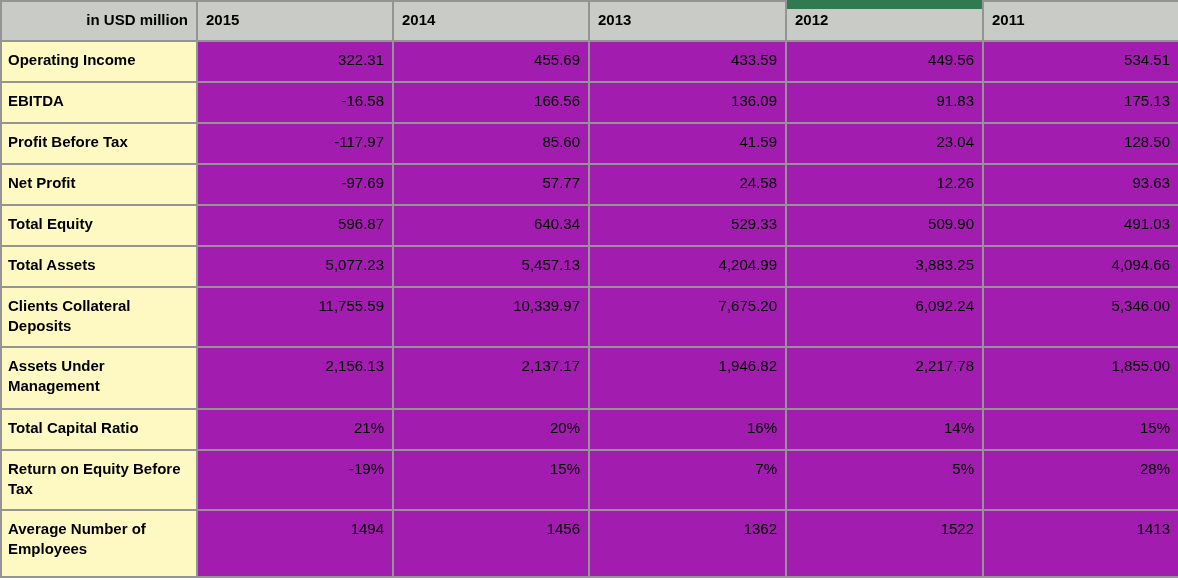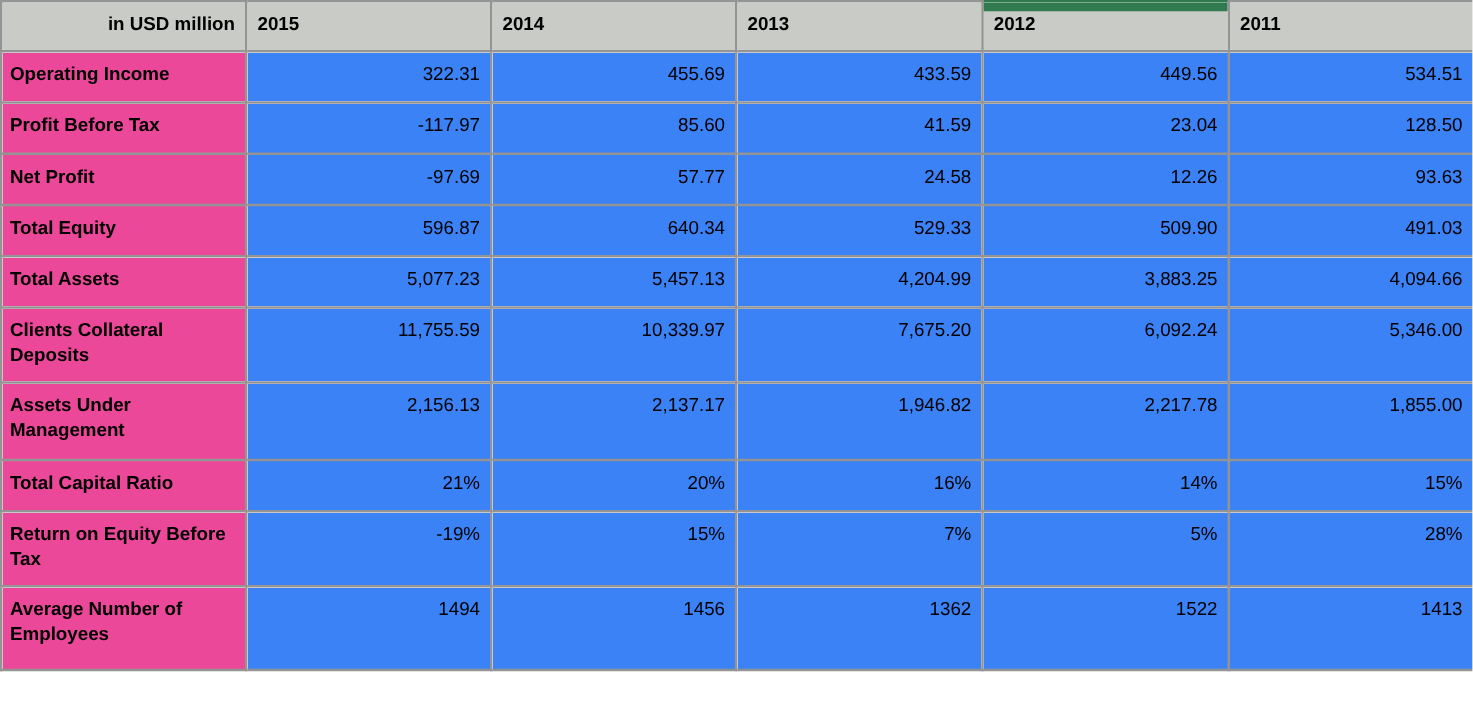"Operating Income" tbody th.row-label { background: #ec4899 -> #fef9c3 }
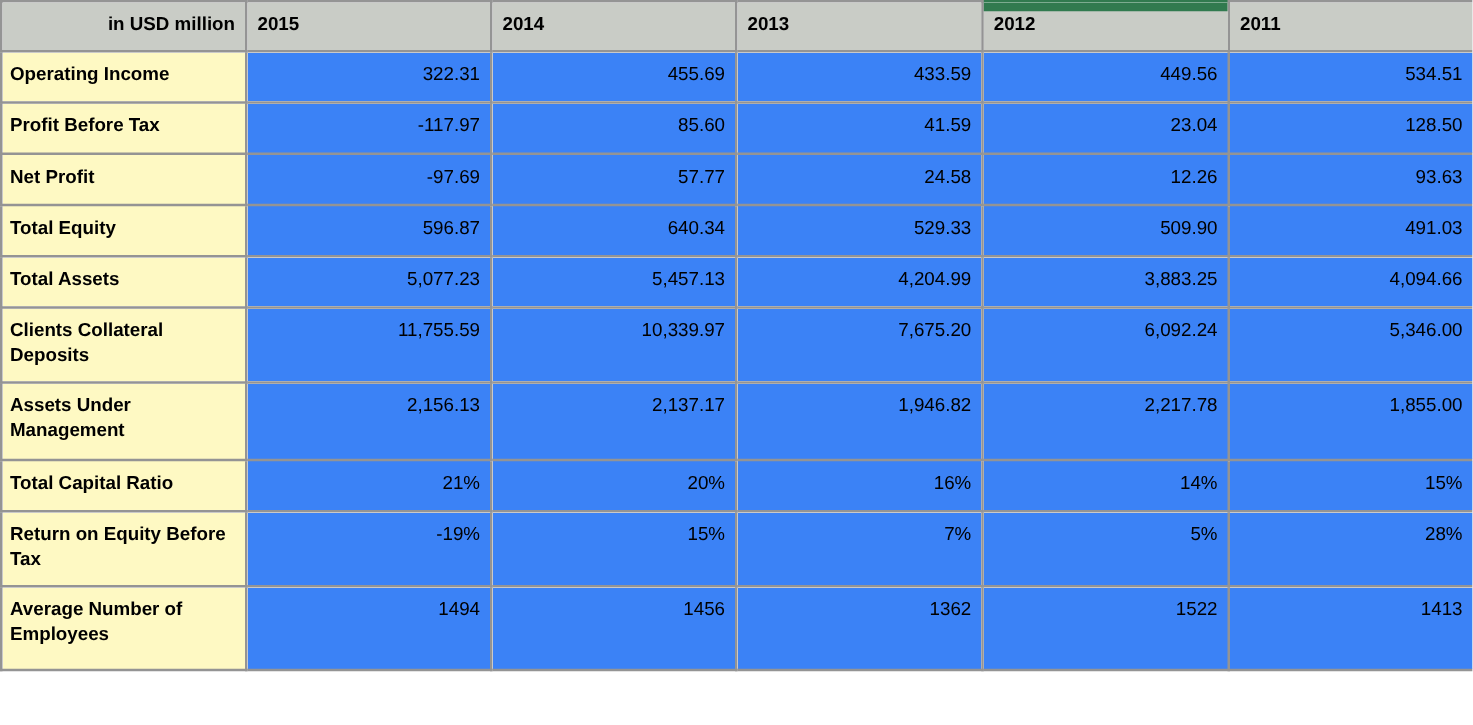"322.31" tbody td.val { background: #3b82f6 -> #a21caf }
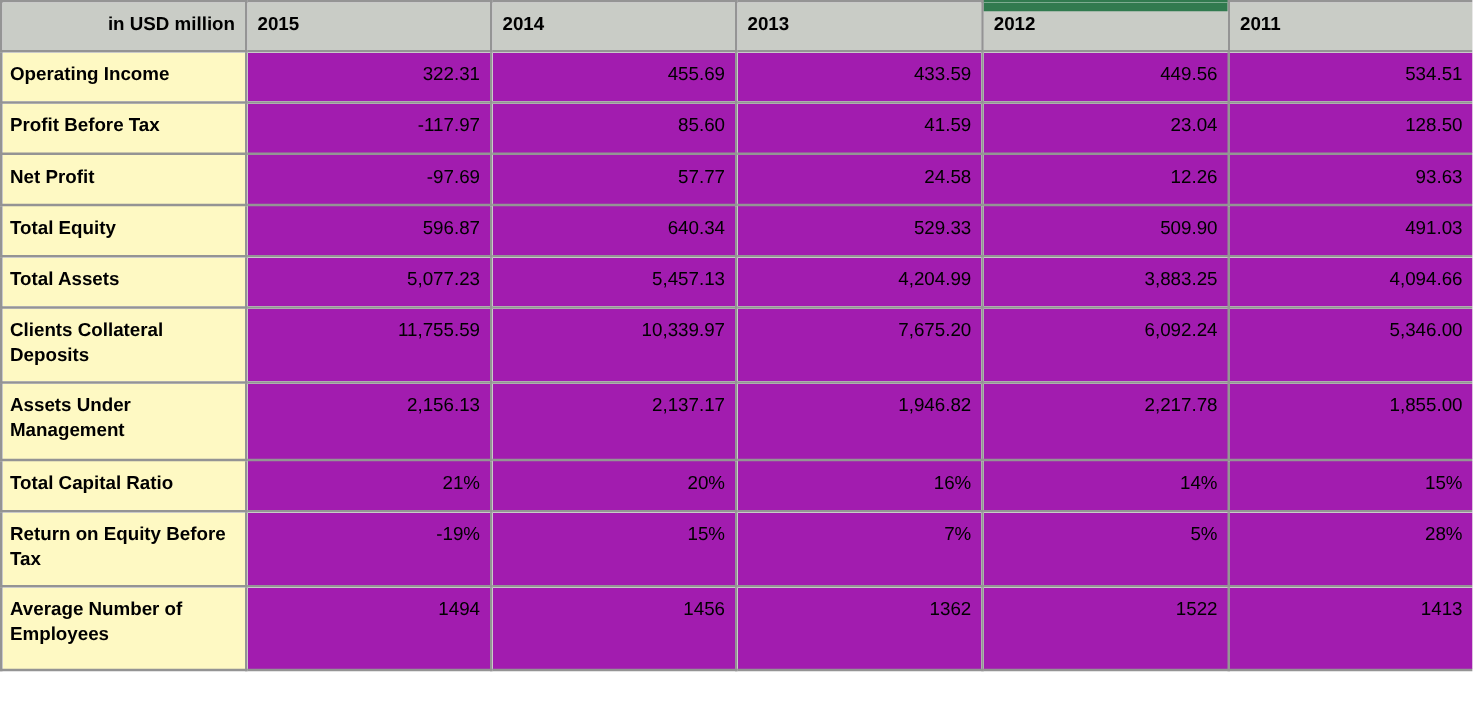"EBITDA" tr.r-std { html: none -> <tr> <th>EBITDA</th> <td>-16.58</td> <td>166.56</td> <td>136.09</td> <td>91.83</td> <td>175.13</td> </tr> }
